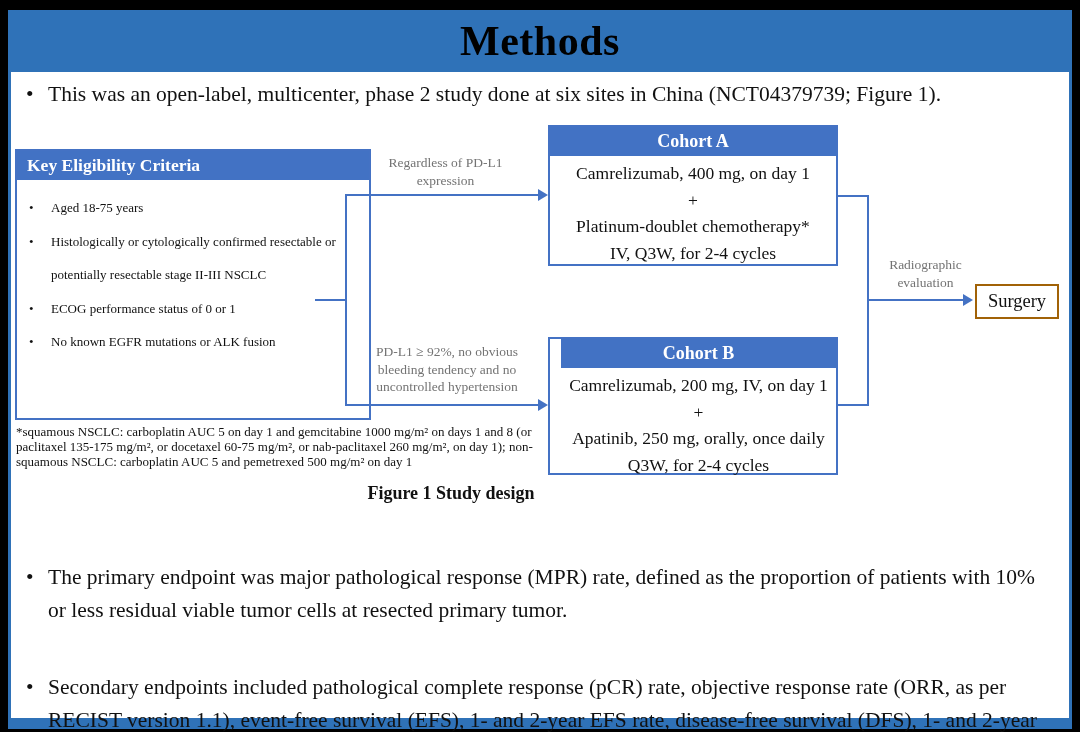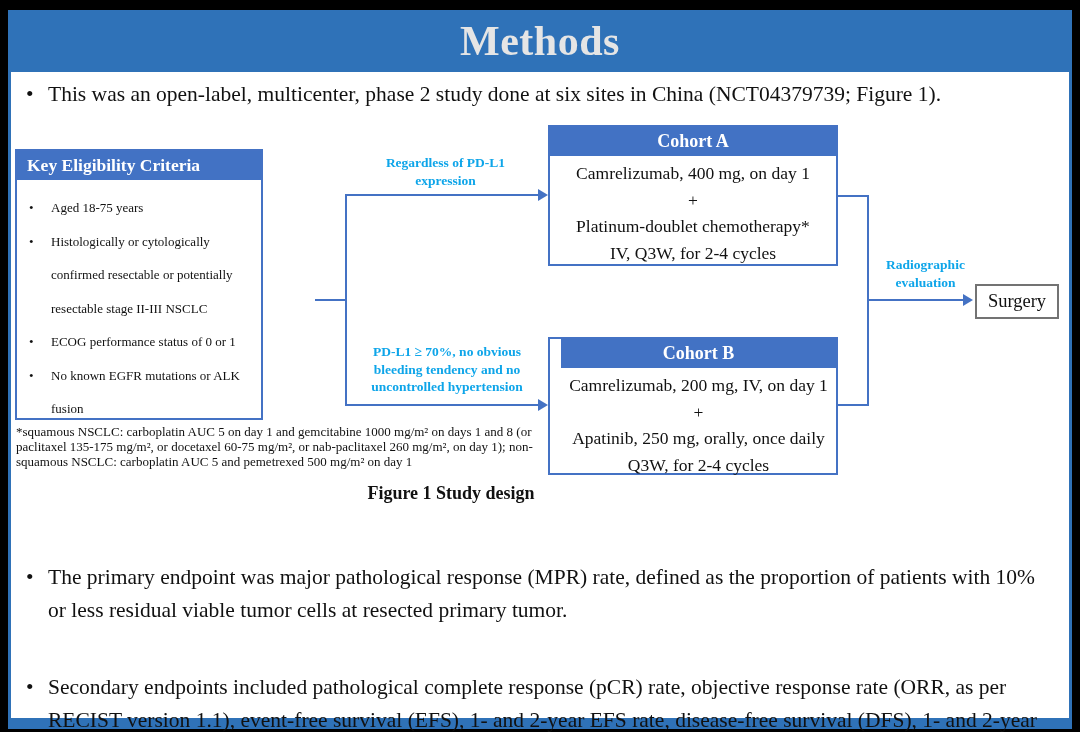"Methods" .slide-title { color: #e5e5e5 -> #000000 }
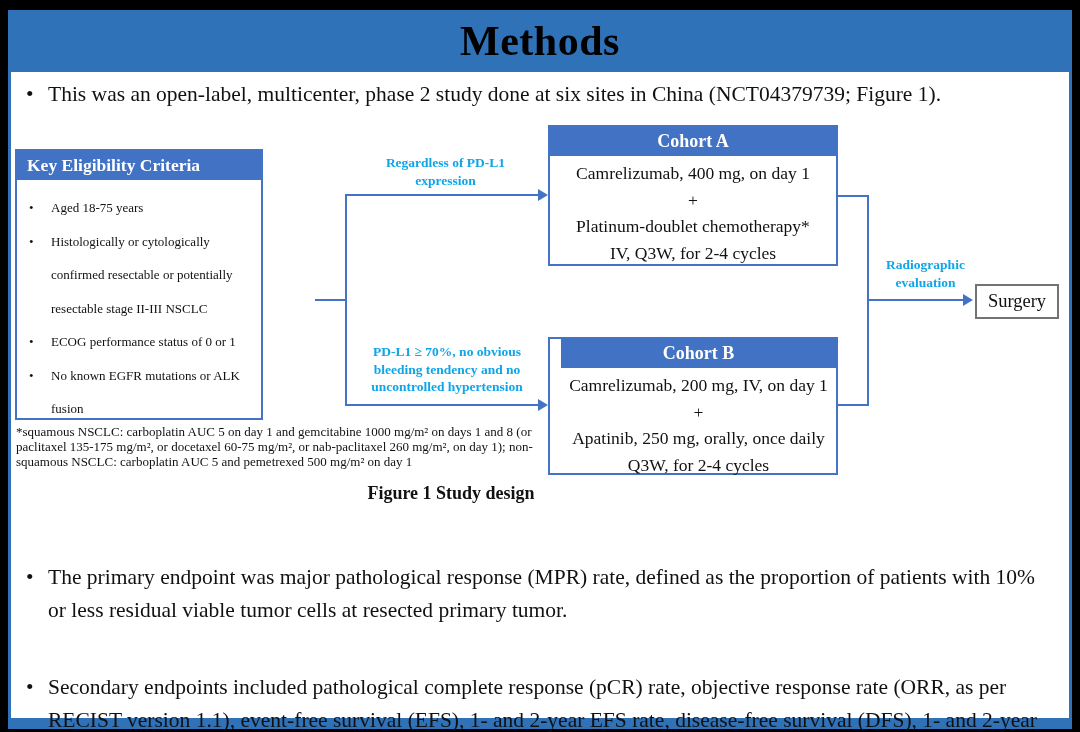"Key Eligibility Criteria" .elig-box { width: 248px -> 356px }
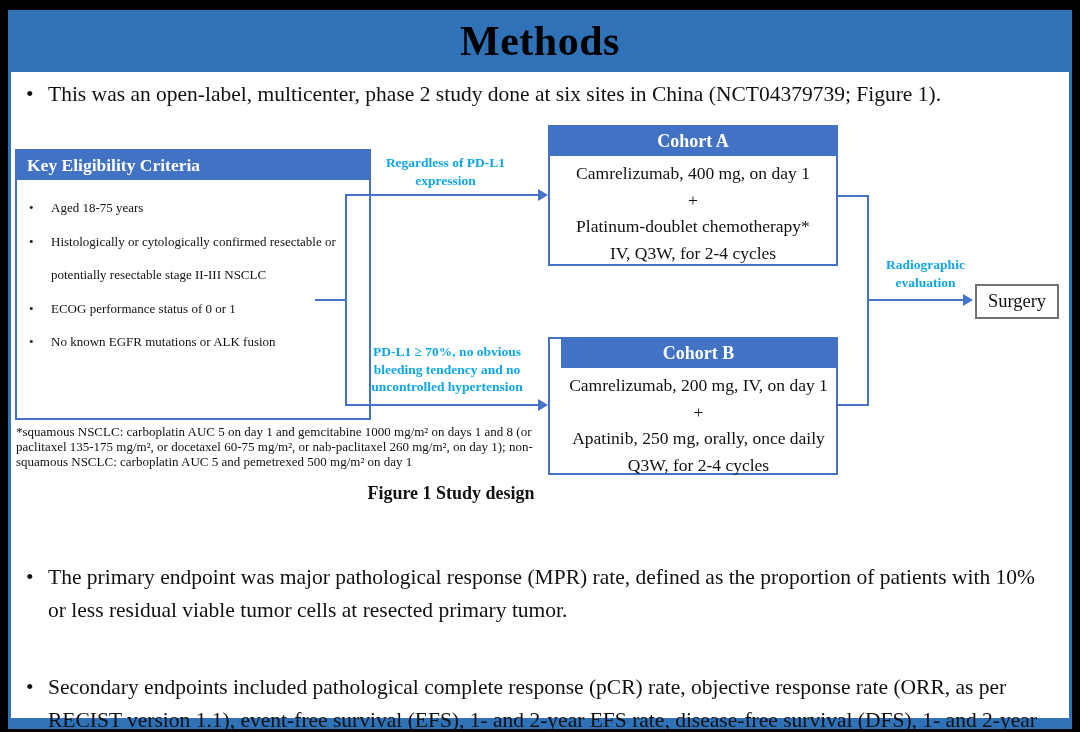"Regardless of PD-L1 expression" .branch-label { color: #0ea5e9 -> #737373; font-weight: bold -> none }
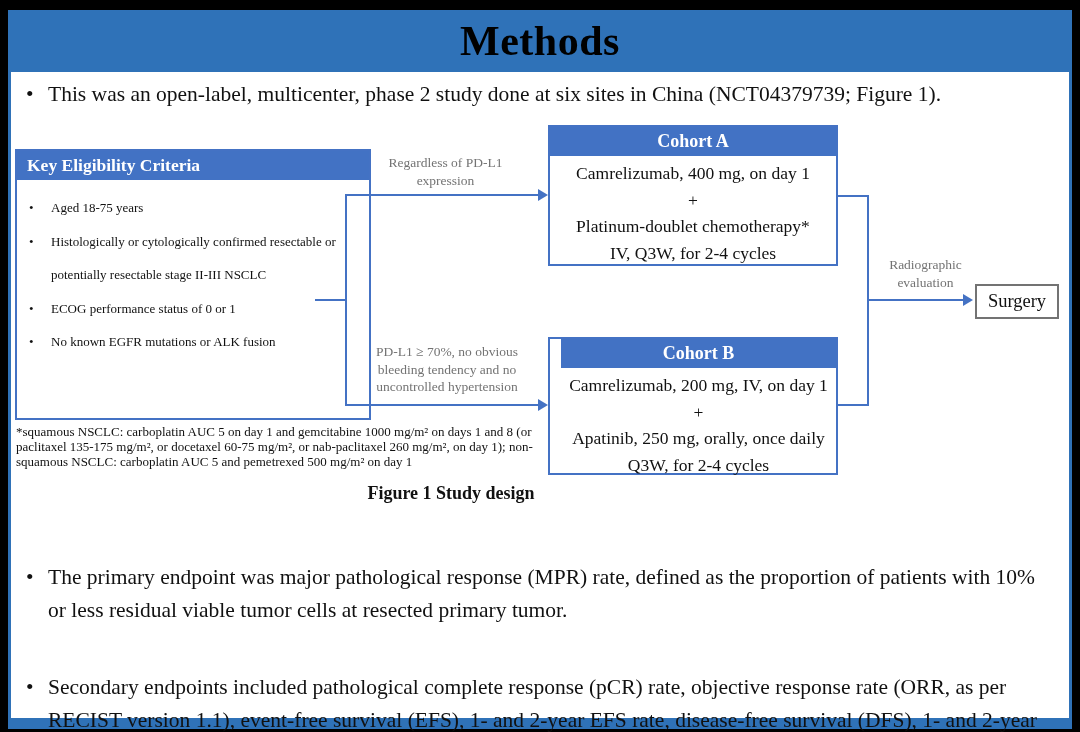"Surgery" .surgery-box { border: 2px solid #737373 -> 2px solid #a16207 }
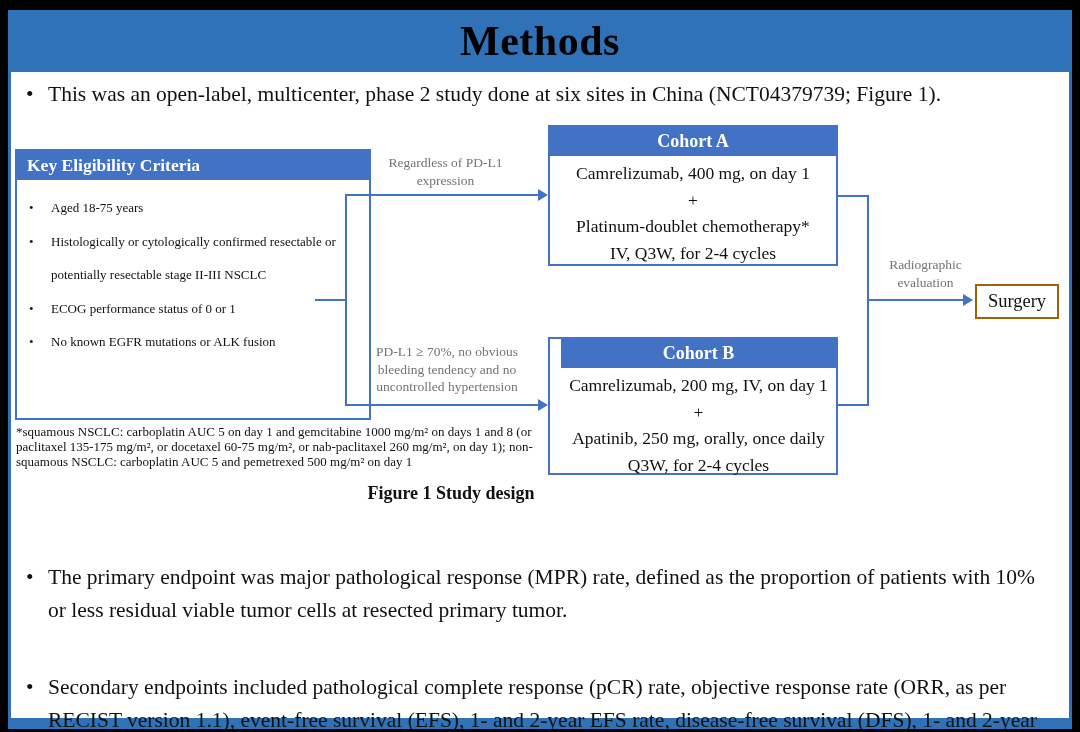"PD-L1 ≥ 70%, no obvious" div.abs { text: 70% -> 92% }
